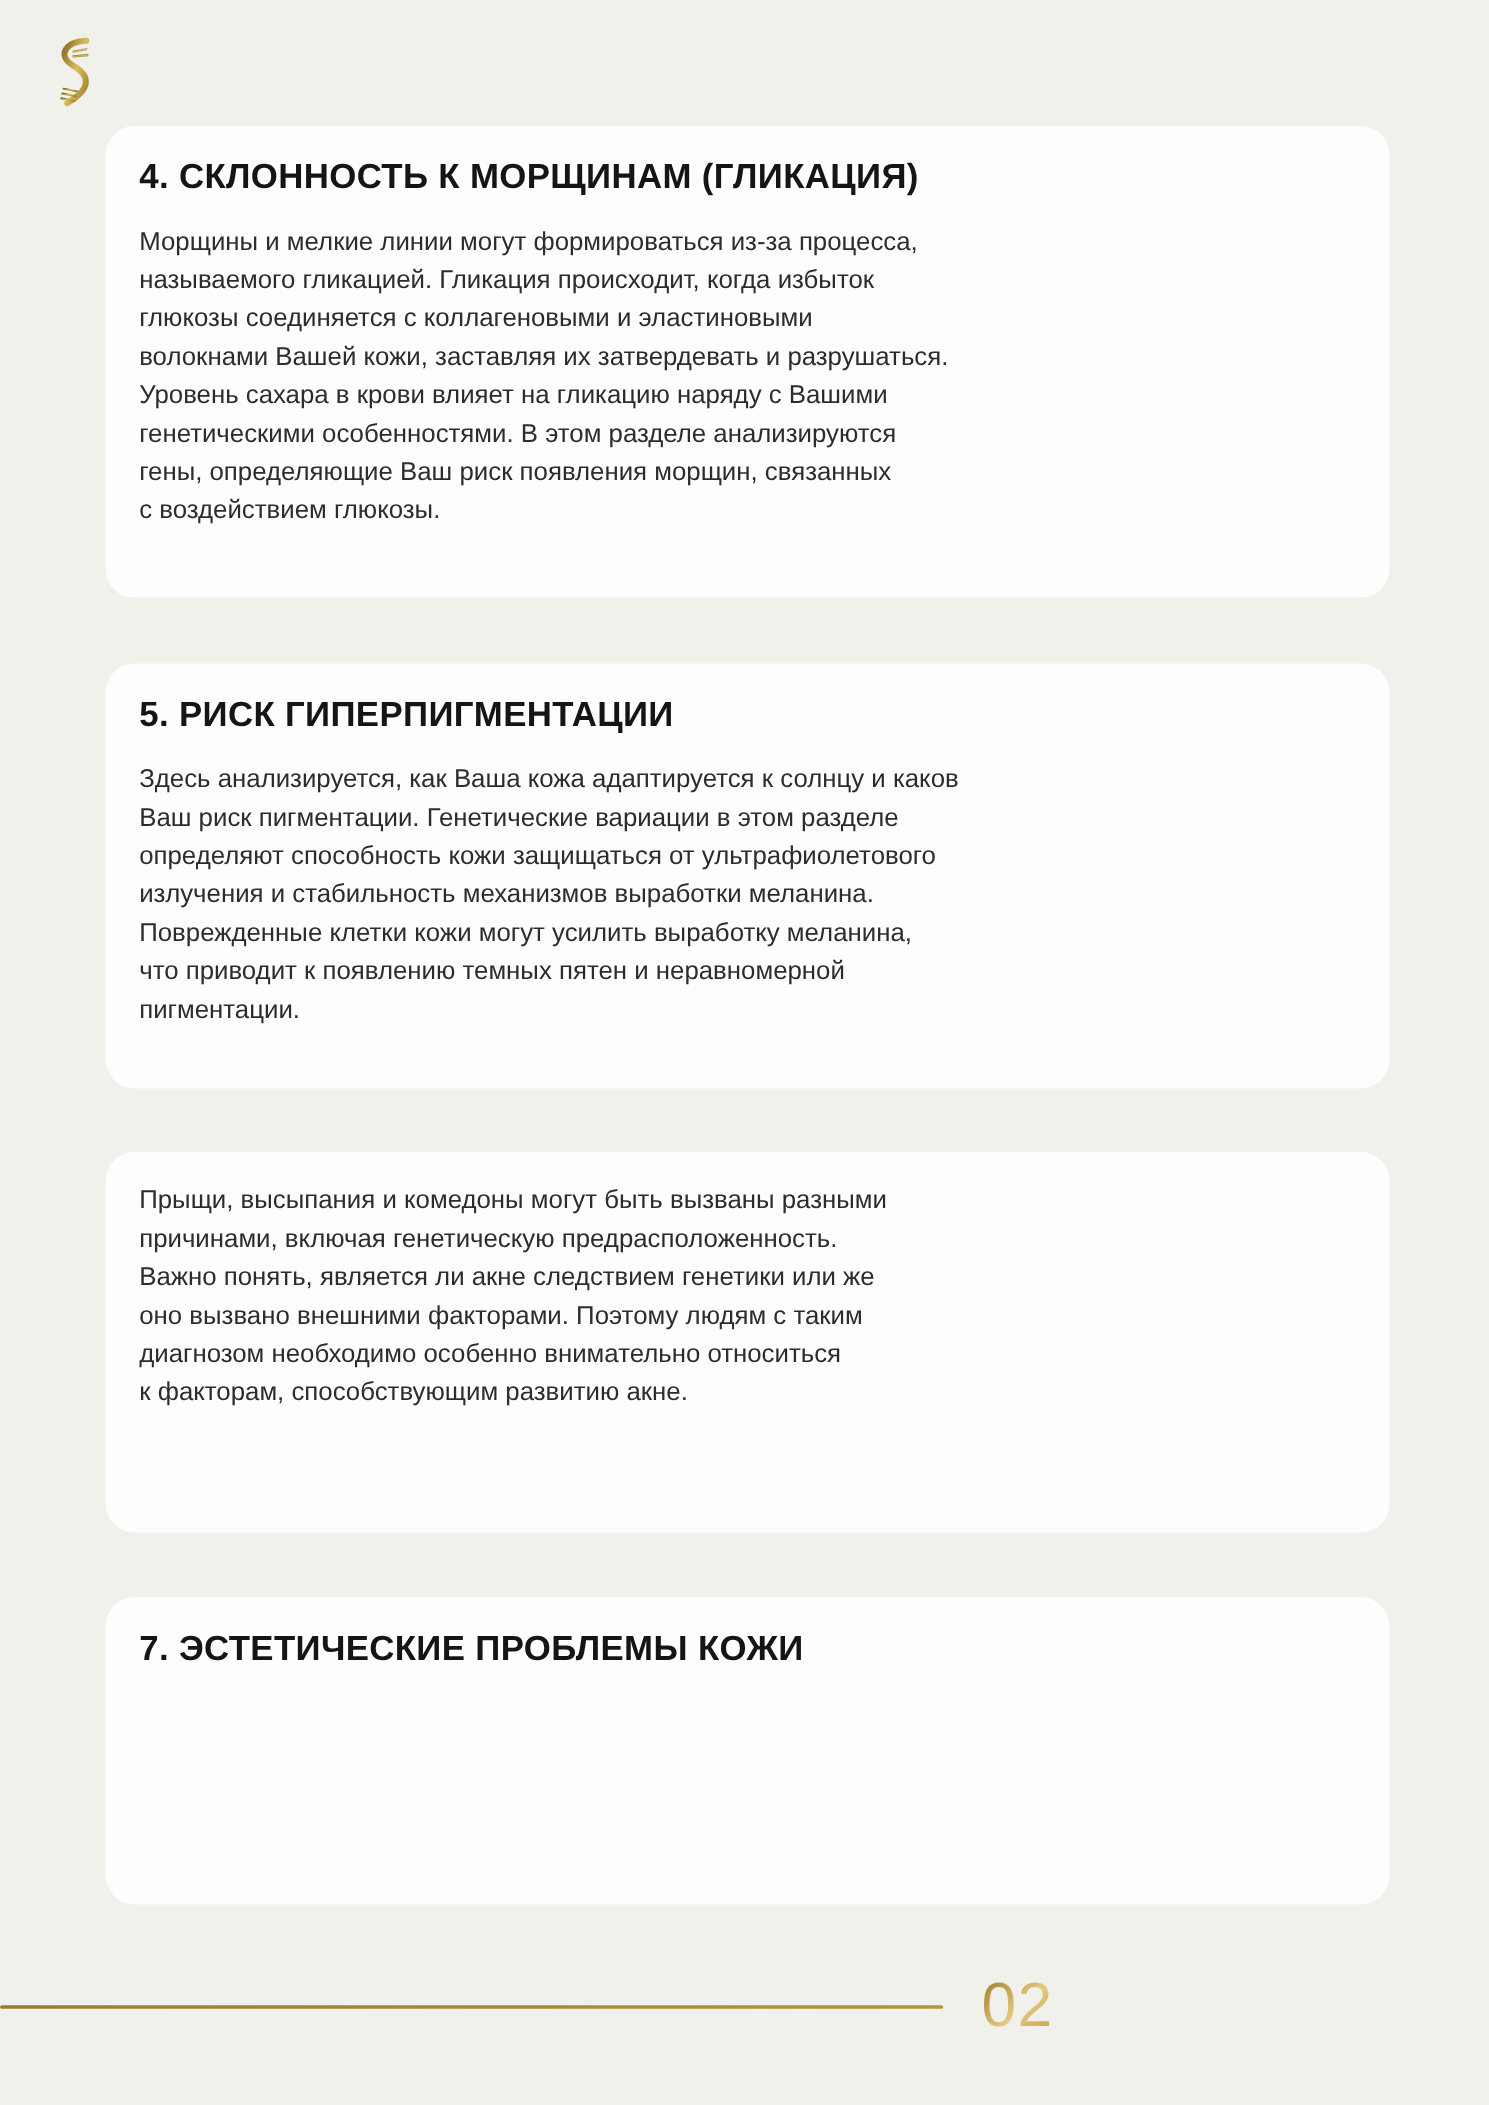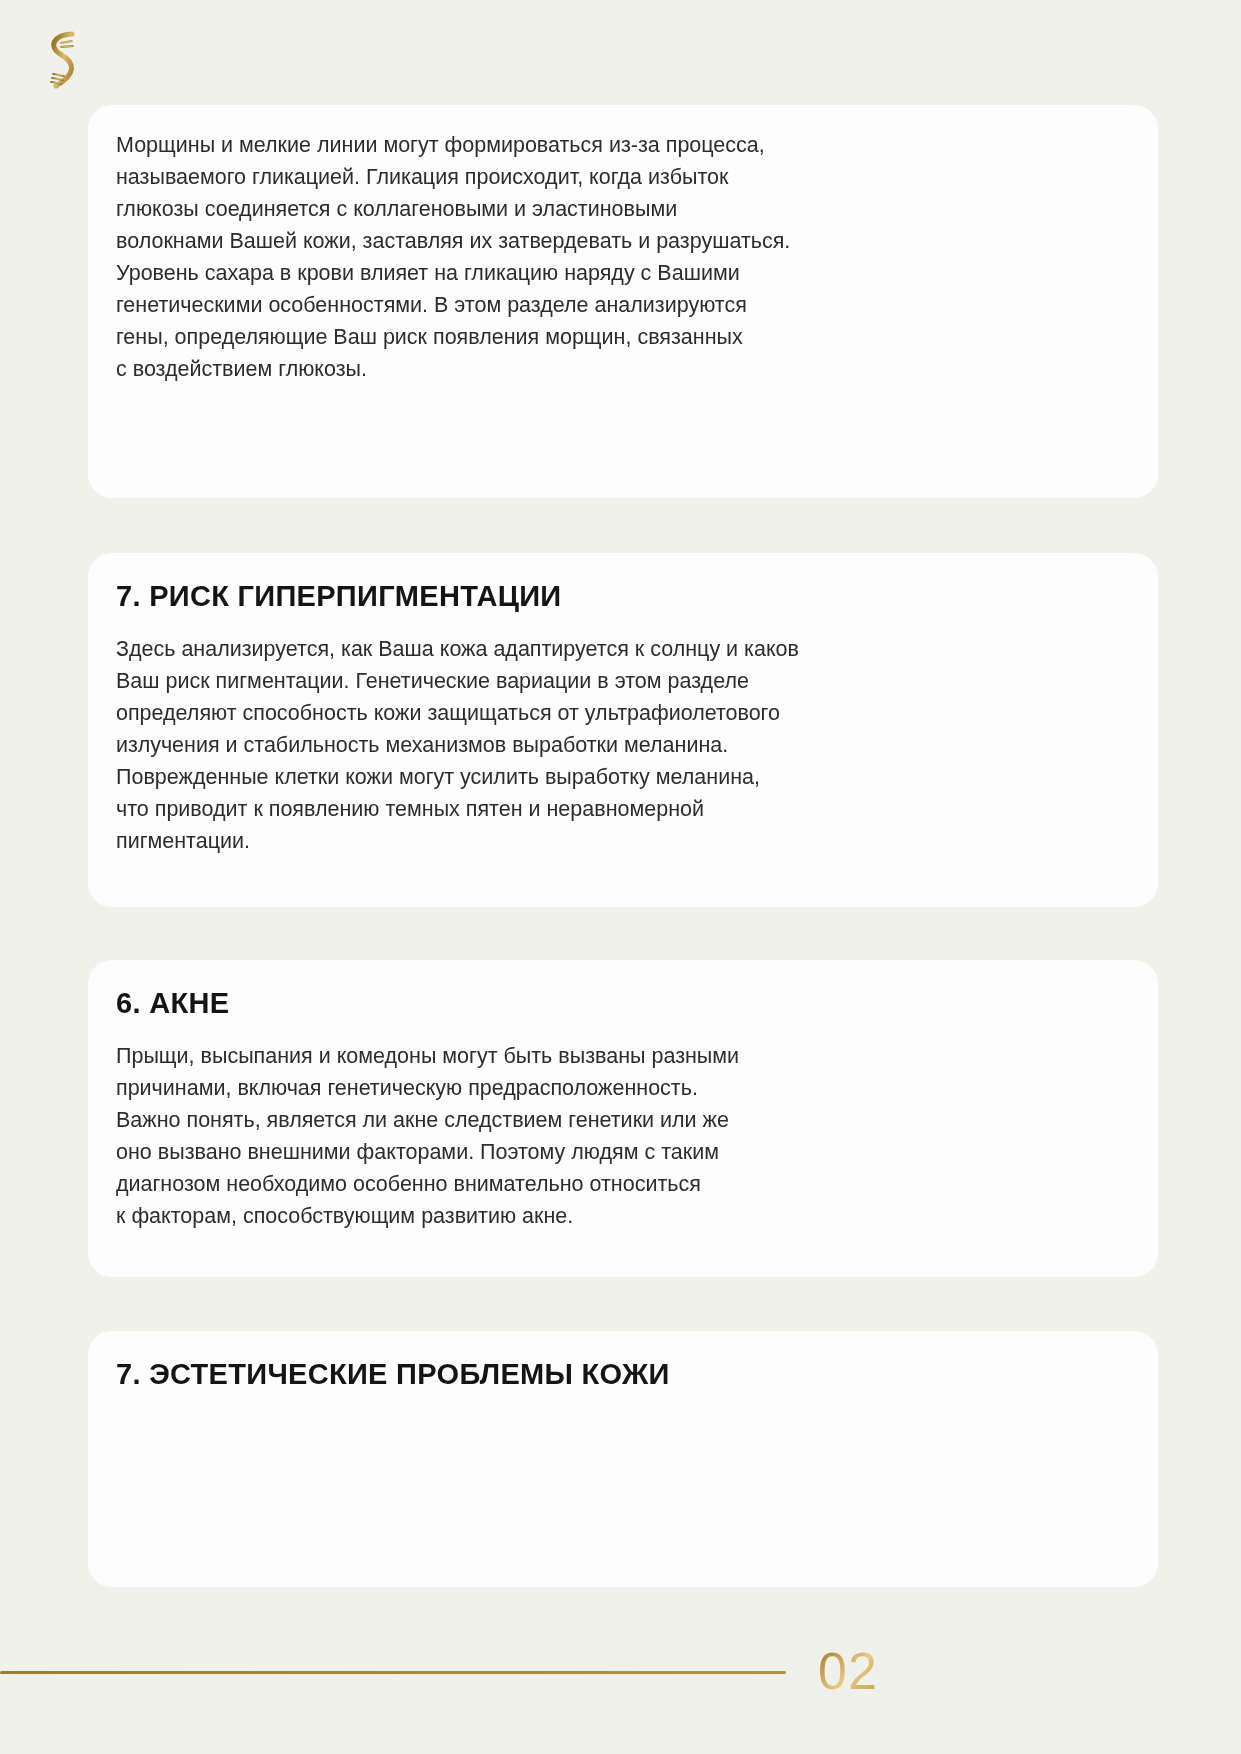"4. СКЛОННОСТЬ К МОРЩИНАМ (ГЛИКАЦИЯ)" h2 { html: none -> <h2>4. СКЛОННОСТЬ К МОРЩИНАМ (ГЛИКАЦИЯ)</h2> }
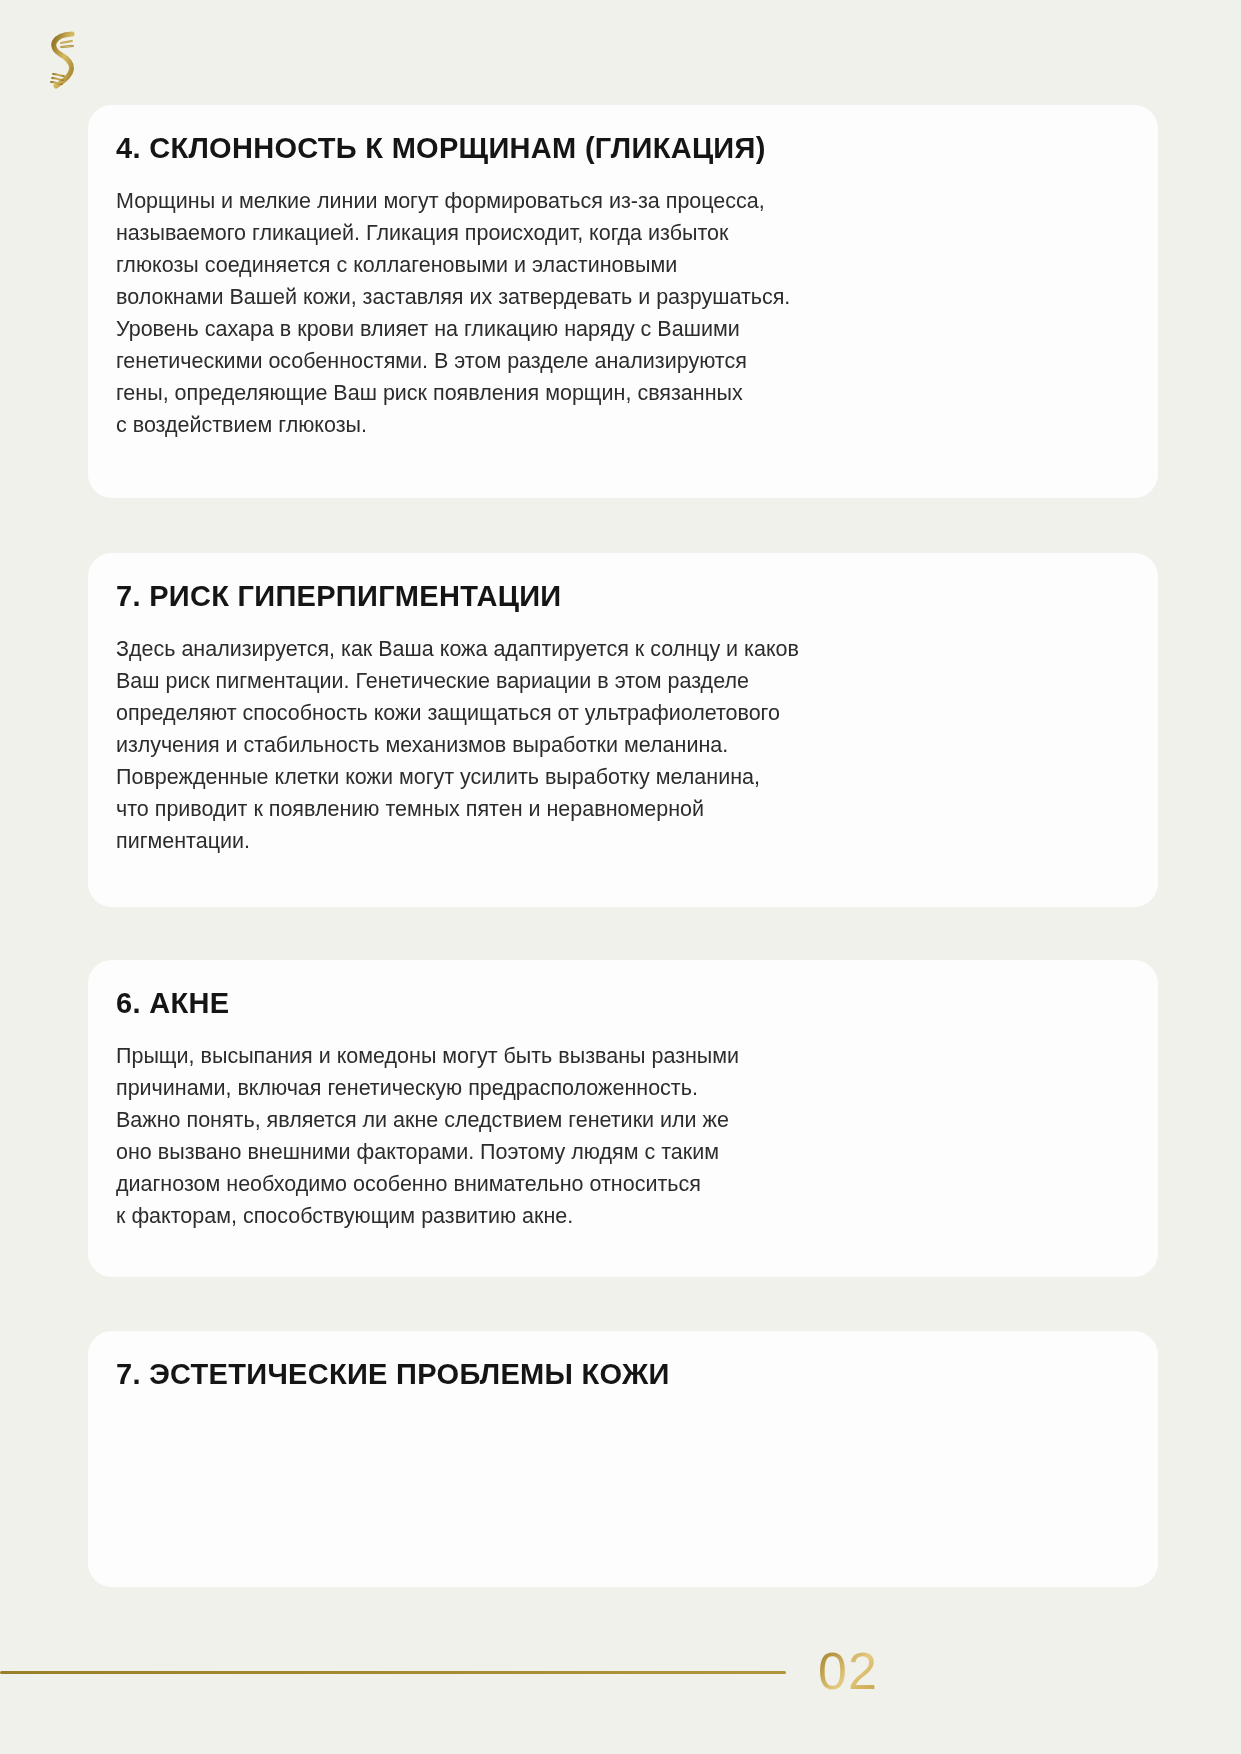"7. РИСК ГИПЕРПИГМЕНТАЦИИ" h2 { text: 7 -> 5 }
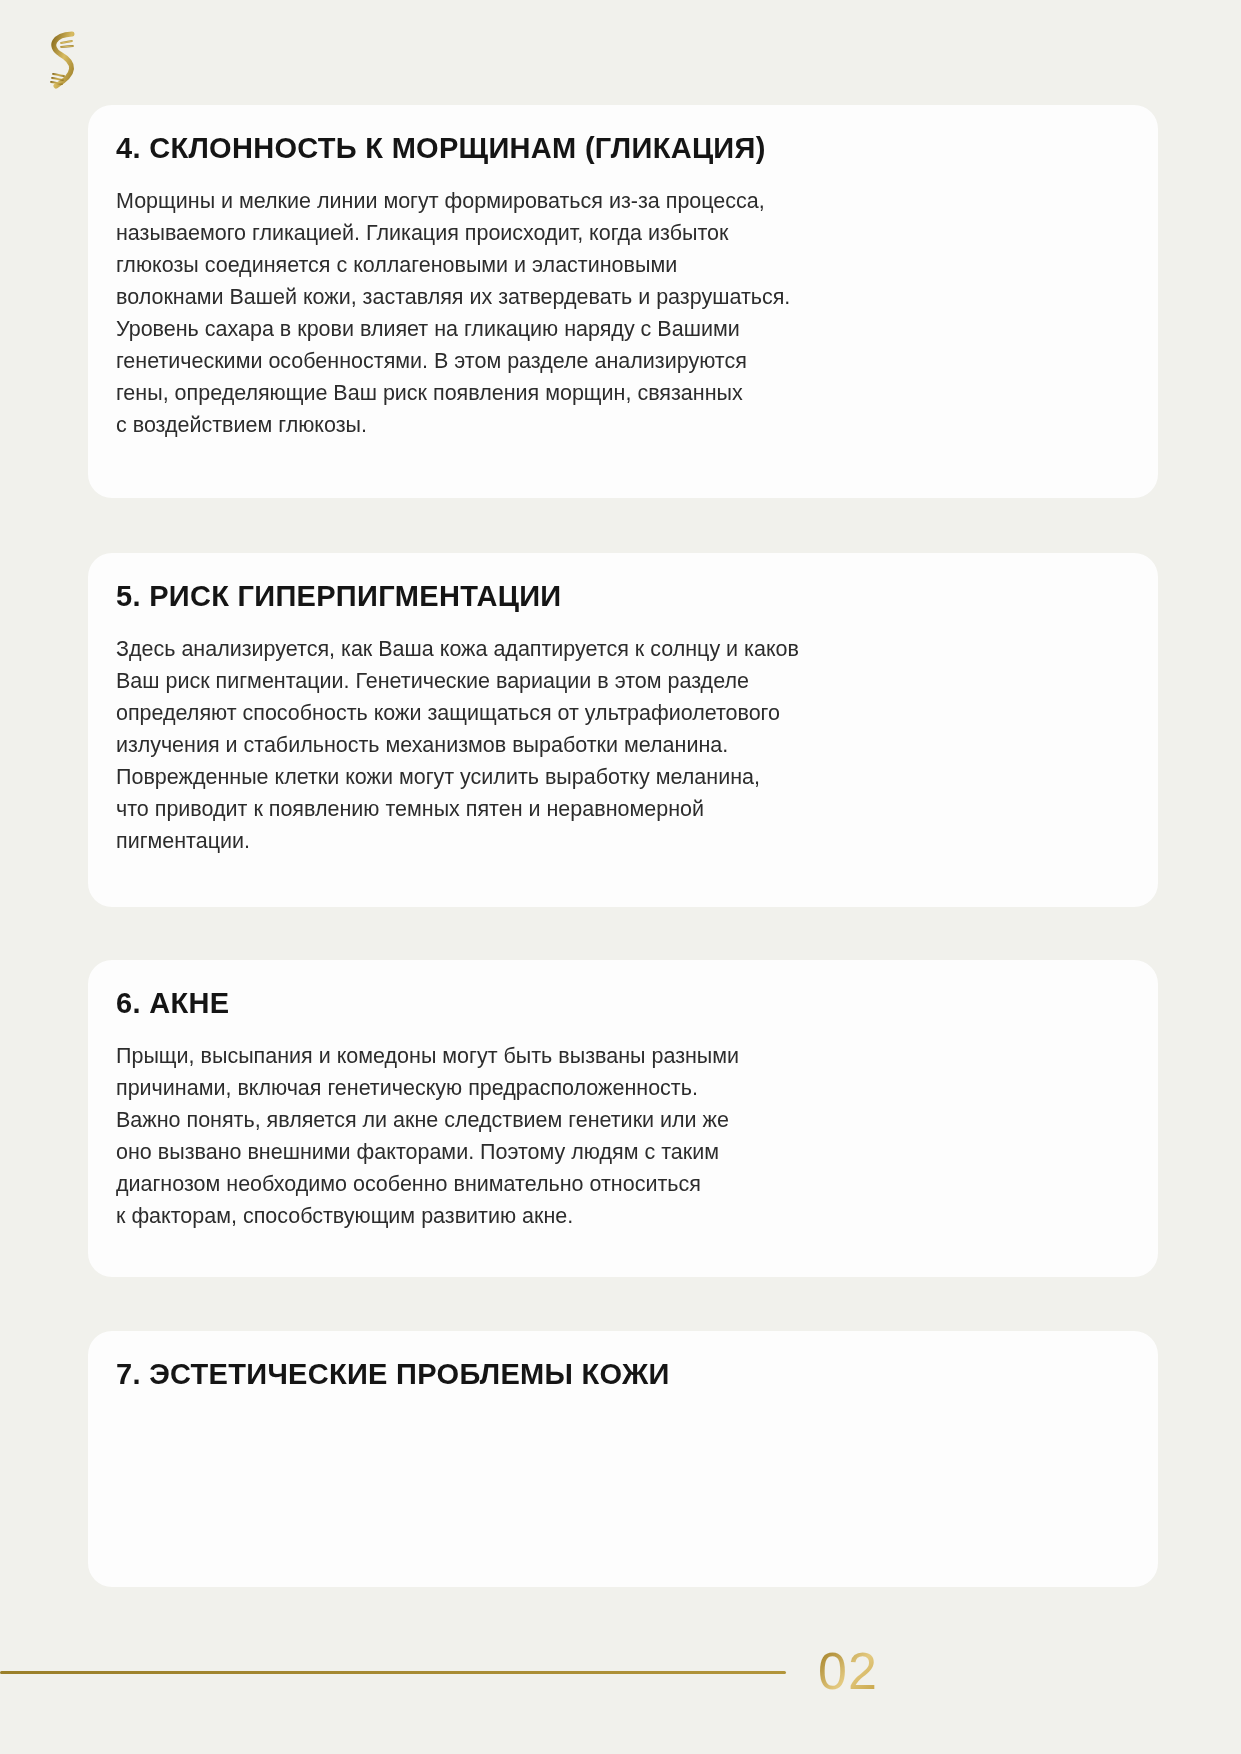"6. АКНЕ" h2 { html: <h2>6. АКНЕ</h2> -> none }
